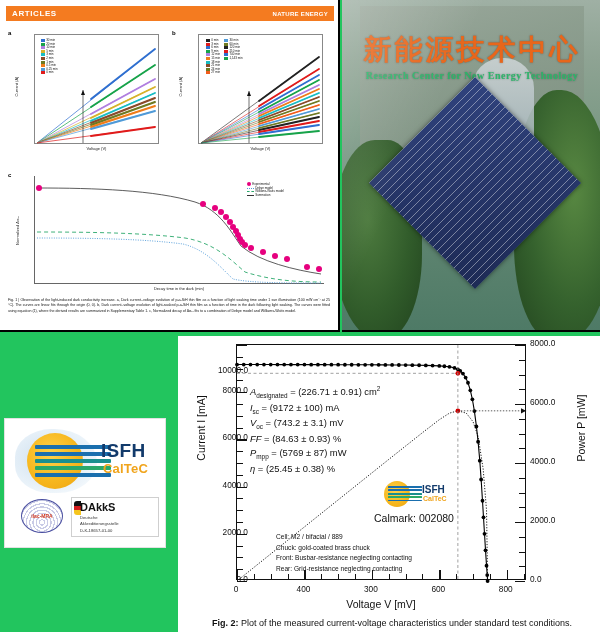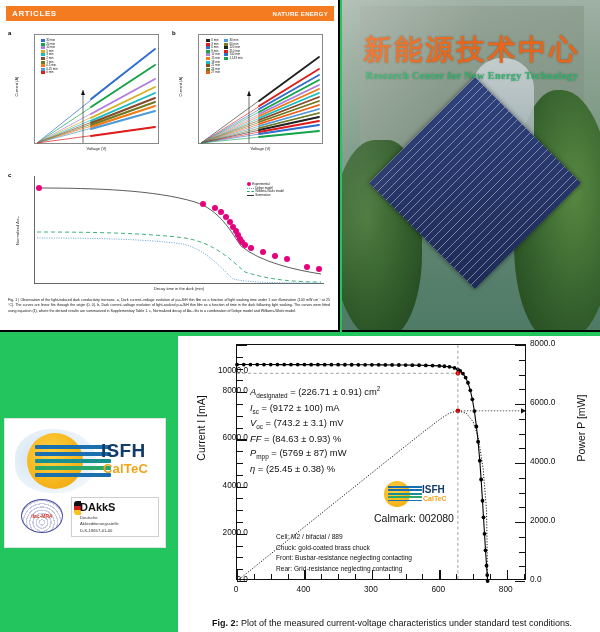"Voltage V [mV]" div.xlab { html: none -> <div>Voltage V [mV]</div> }
